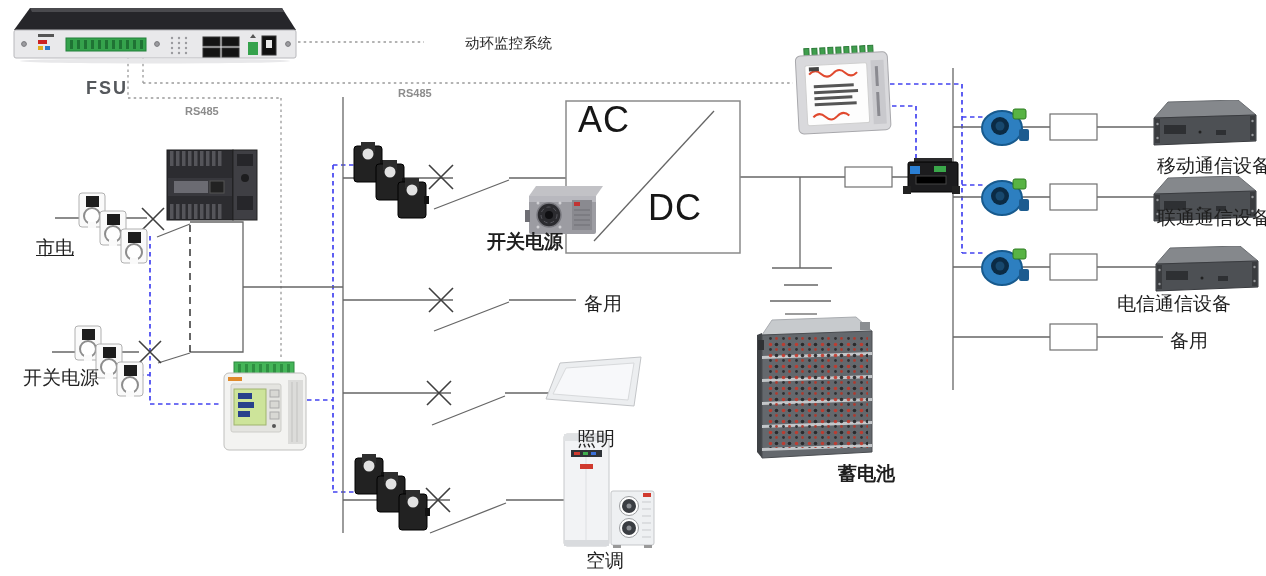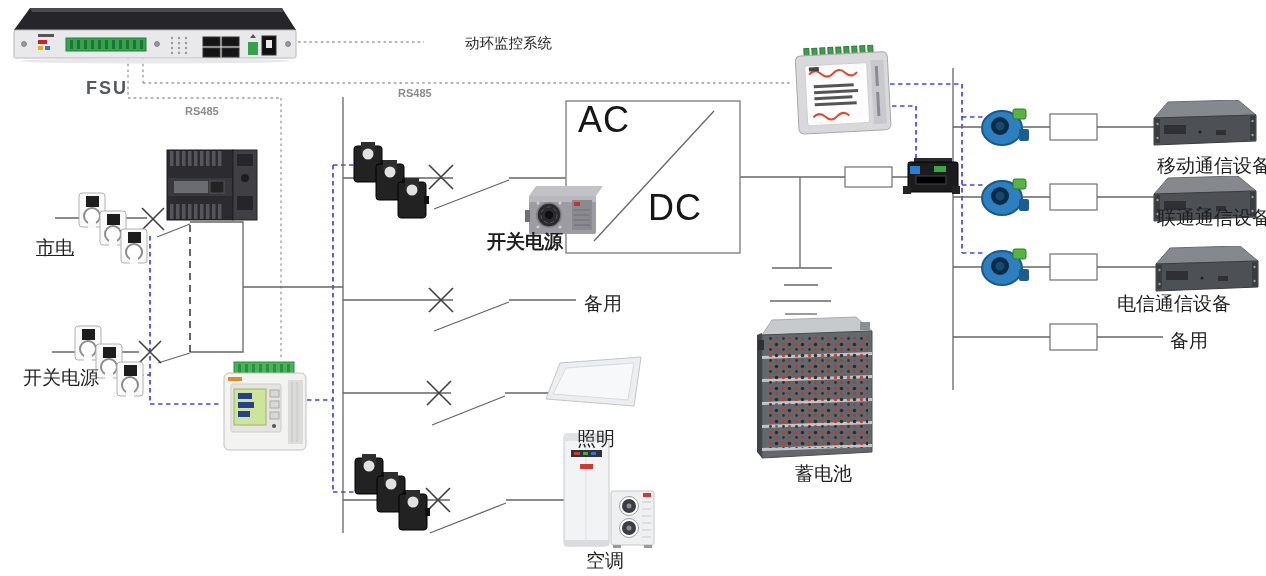"蓄电池" div.lbl { font-weight: none -> bold; left: 795px -> 838px }
